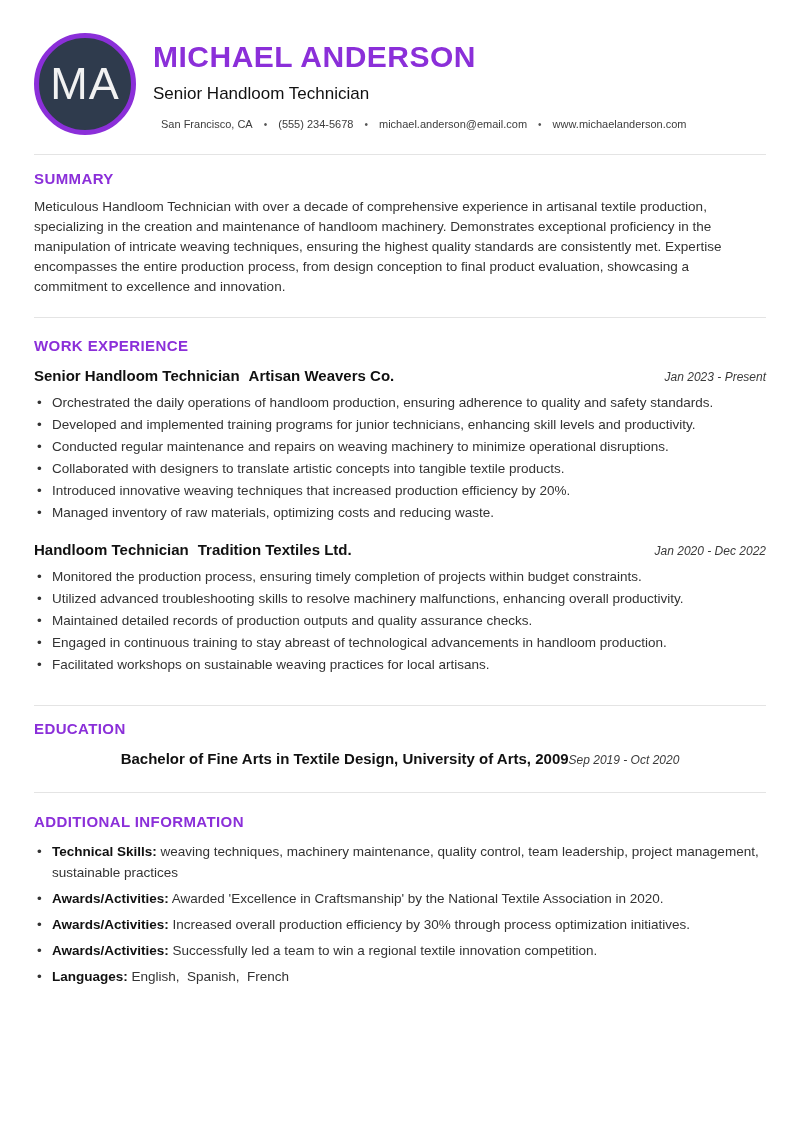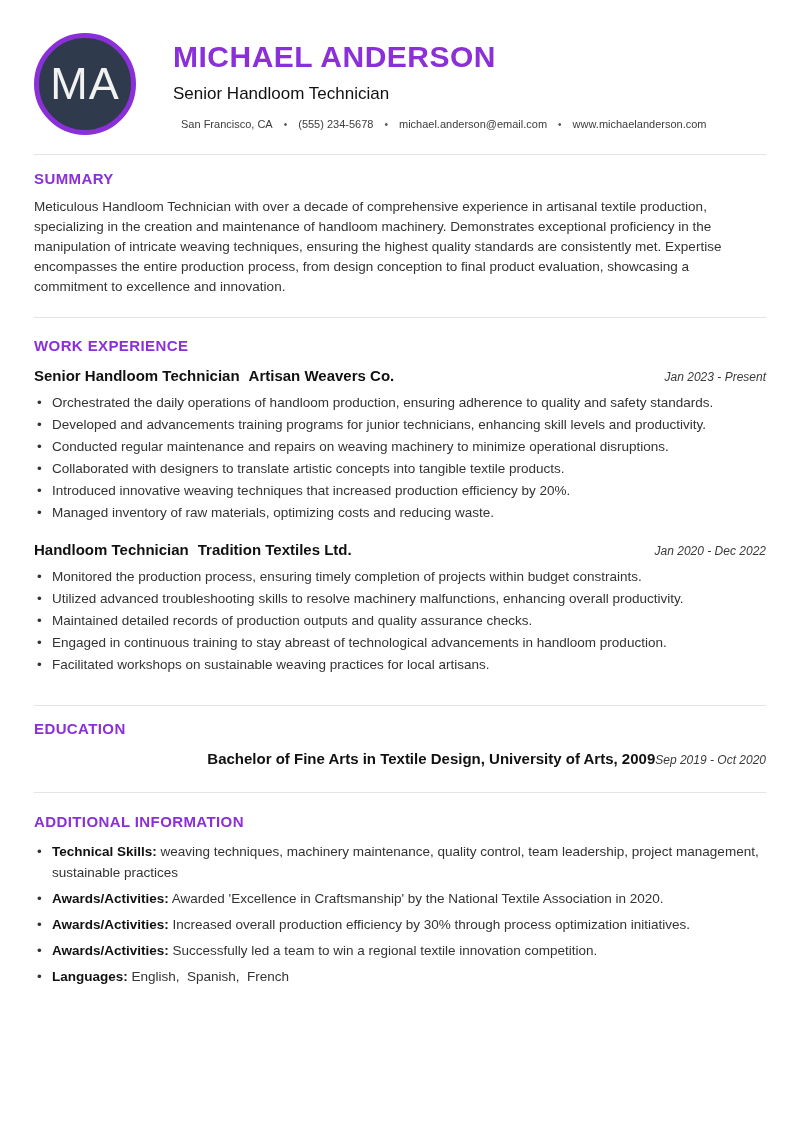"MICHAEL ANDERSON" .header-text { margin-left: 20px -> none }
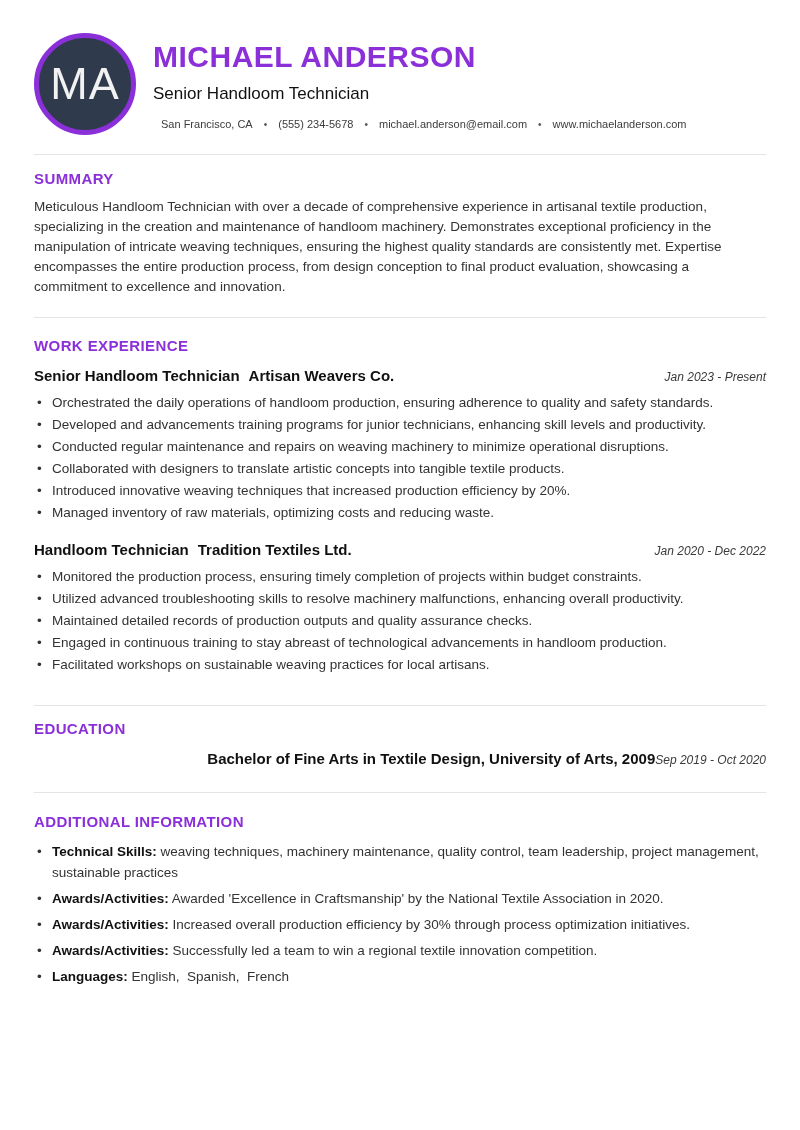"Developed and advancements training" li { text: advancements -> implemented }
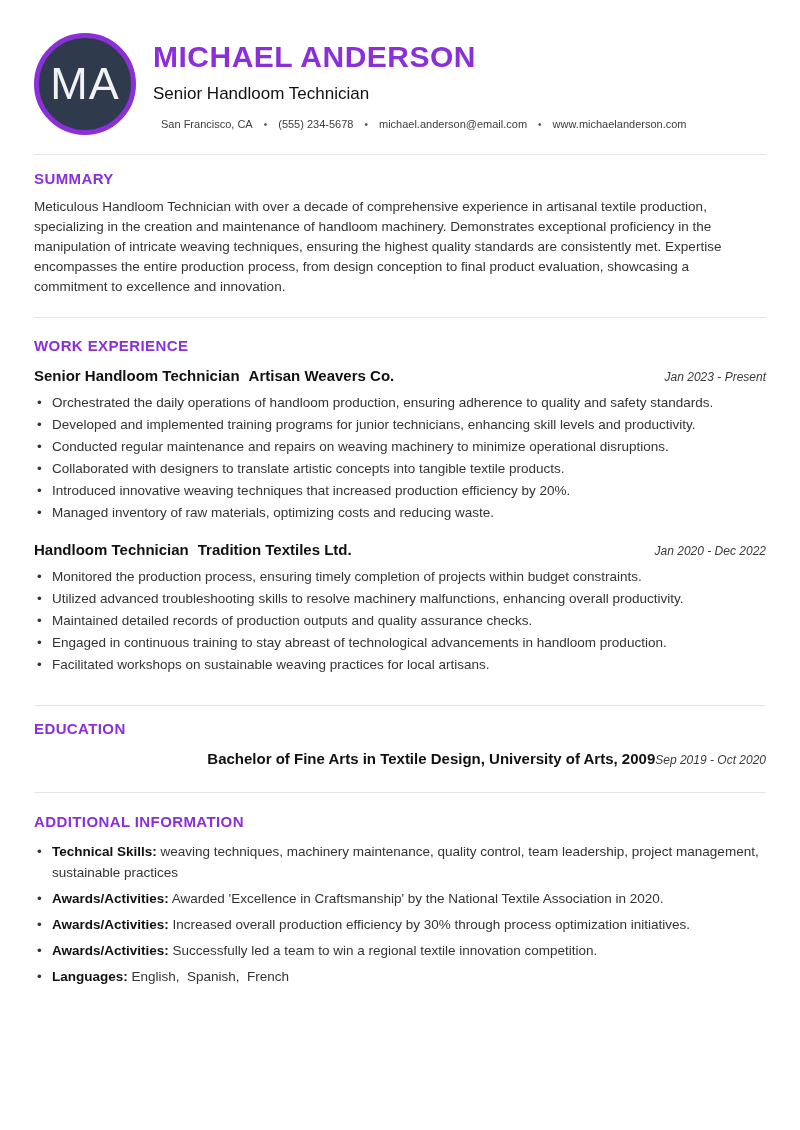"Bachelor of Fine Arts in" .edu-row { justify-content: flex-end -> center }
